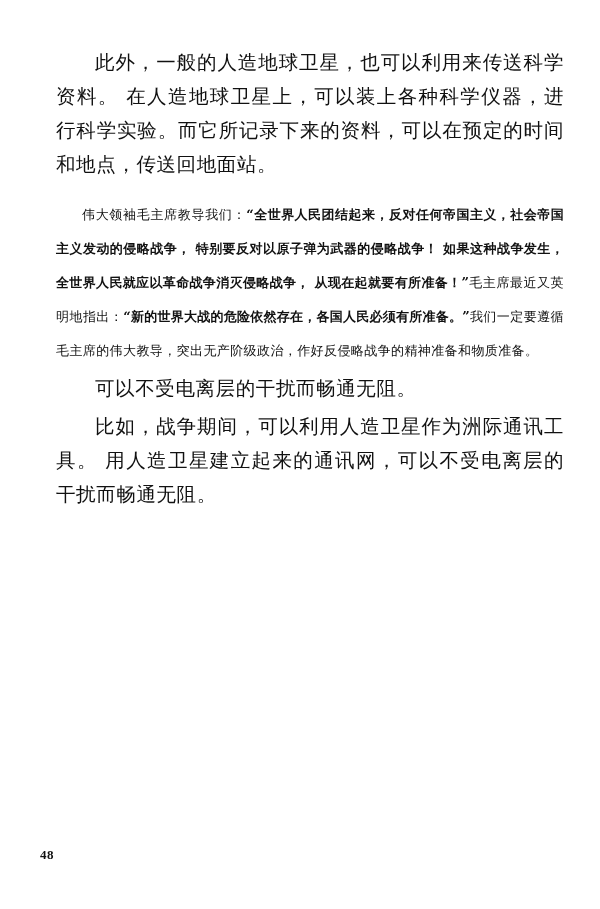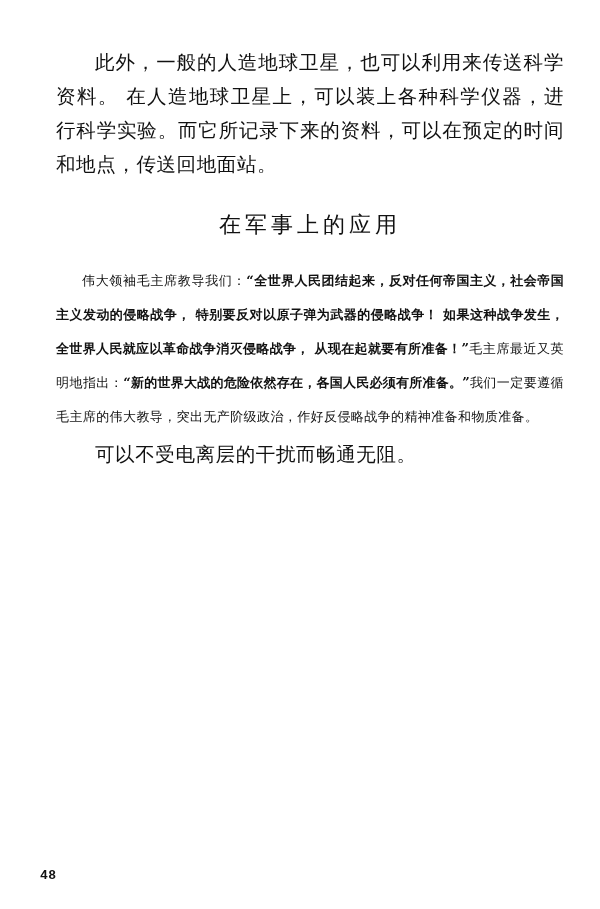"在军事上的应用" h2.heading { html: <h2>在军事上的应用</h2> -> none }
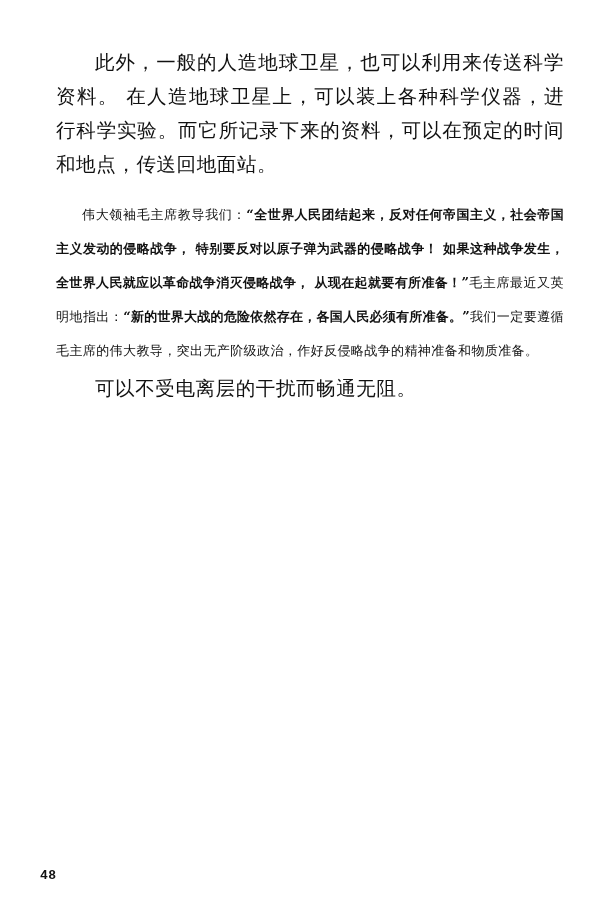"比如，战争期间，可以利用人造卫星作为洲际通讯工具。" p.para { html: none -> <p>比如，战争期间，可以利用人造卫星作为洲际通讯工具。 用人造卫星建立起来的通讯网，可以不受电离层的干扰而畅通无阻。</p> }
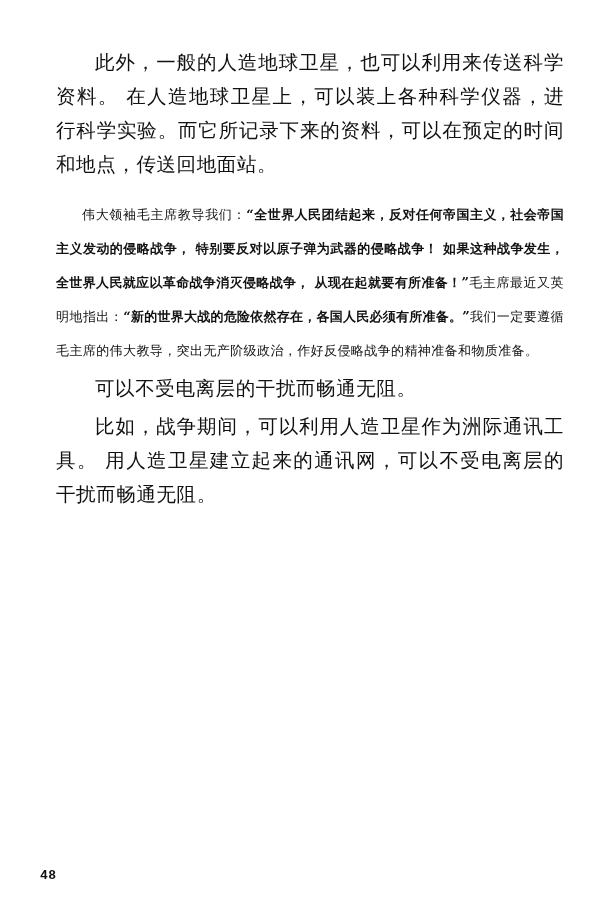"48" .page-number { bottom: 26px -> 46px; font-family: Liberation Mono, monospace -> Liberation Serif, serif }
